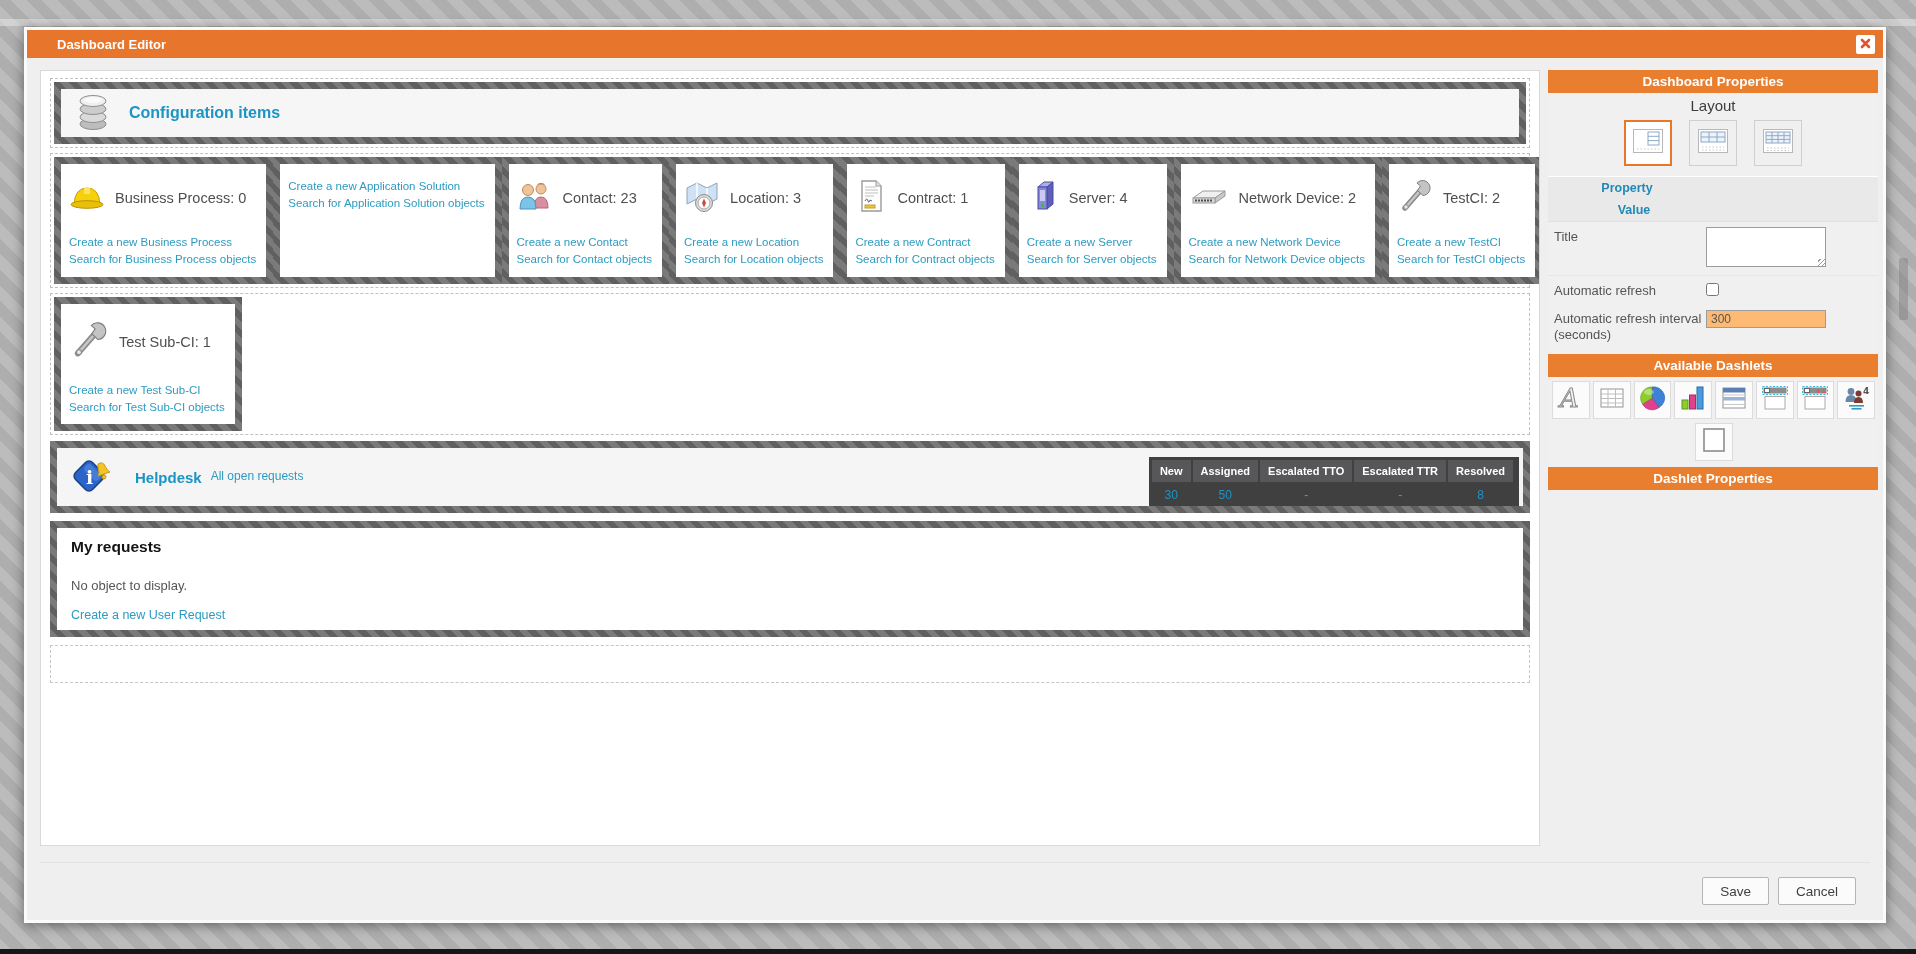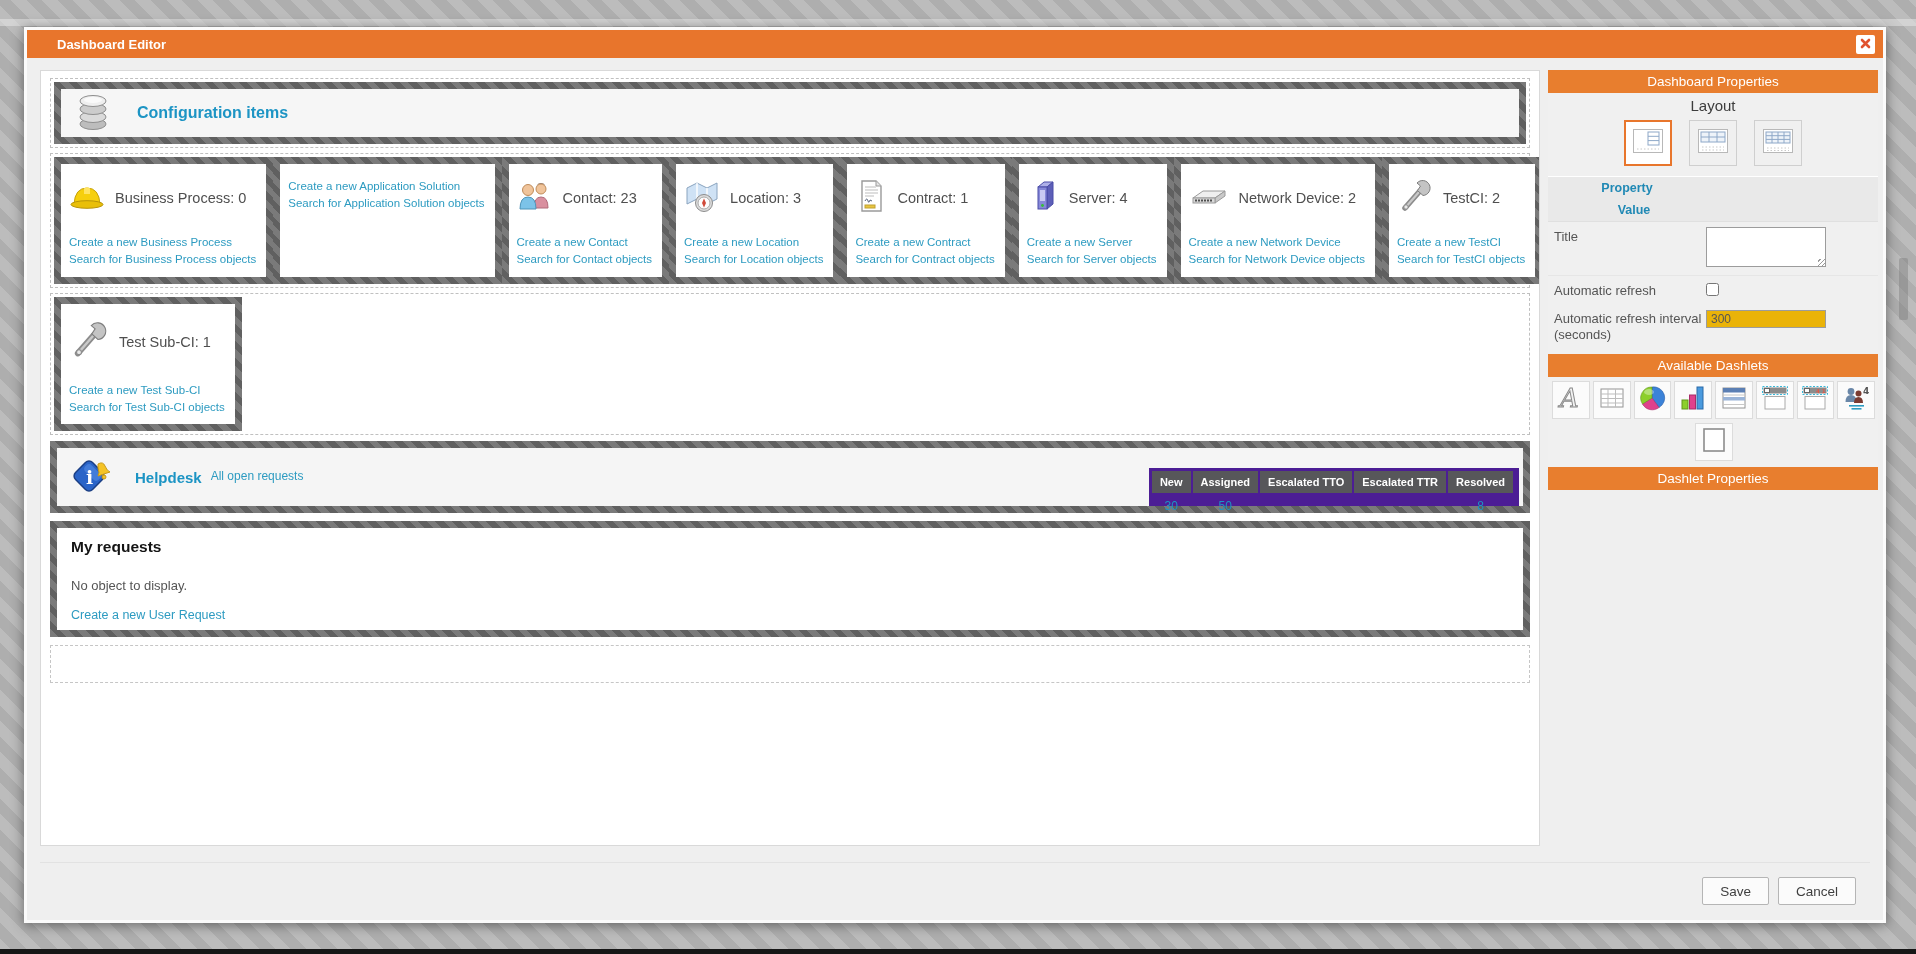"Dashboard Properties" .side-header { font-weight: normal -> bold }
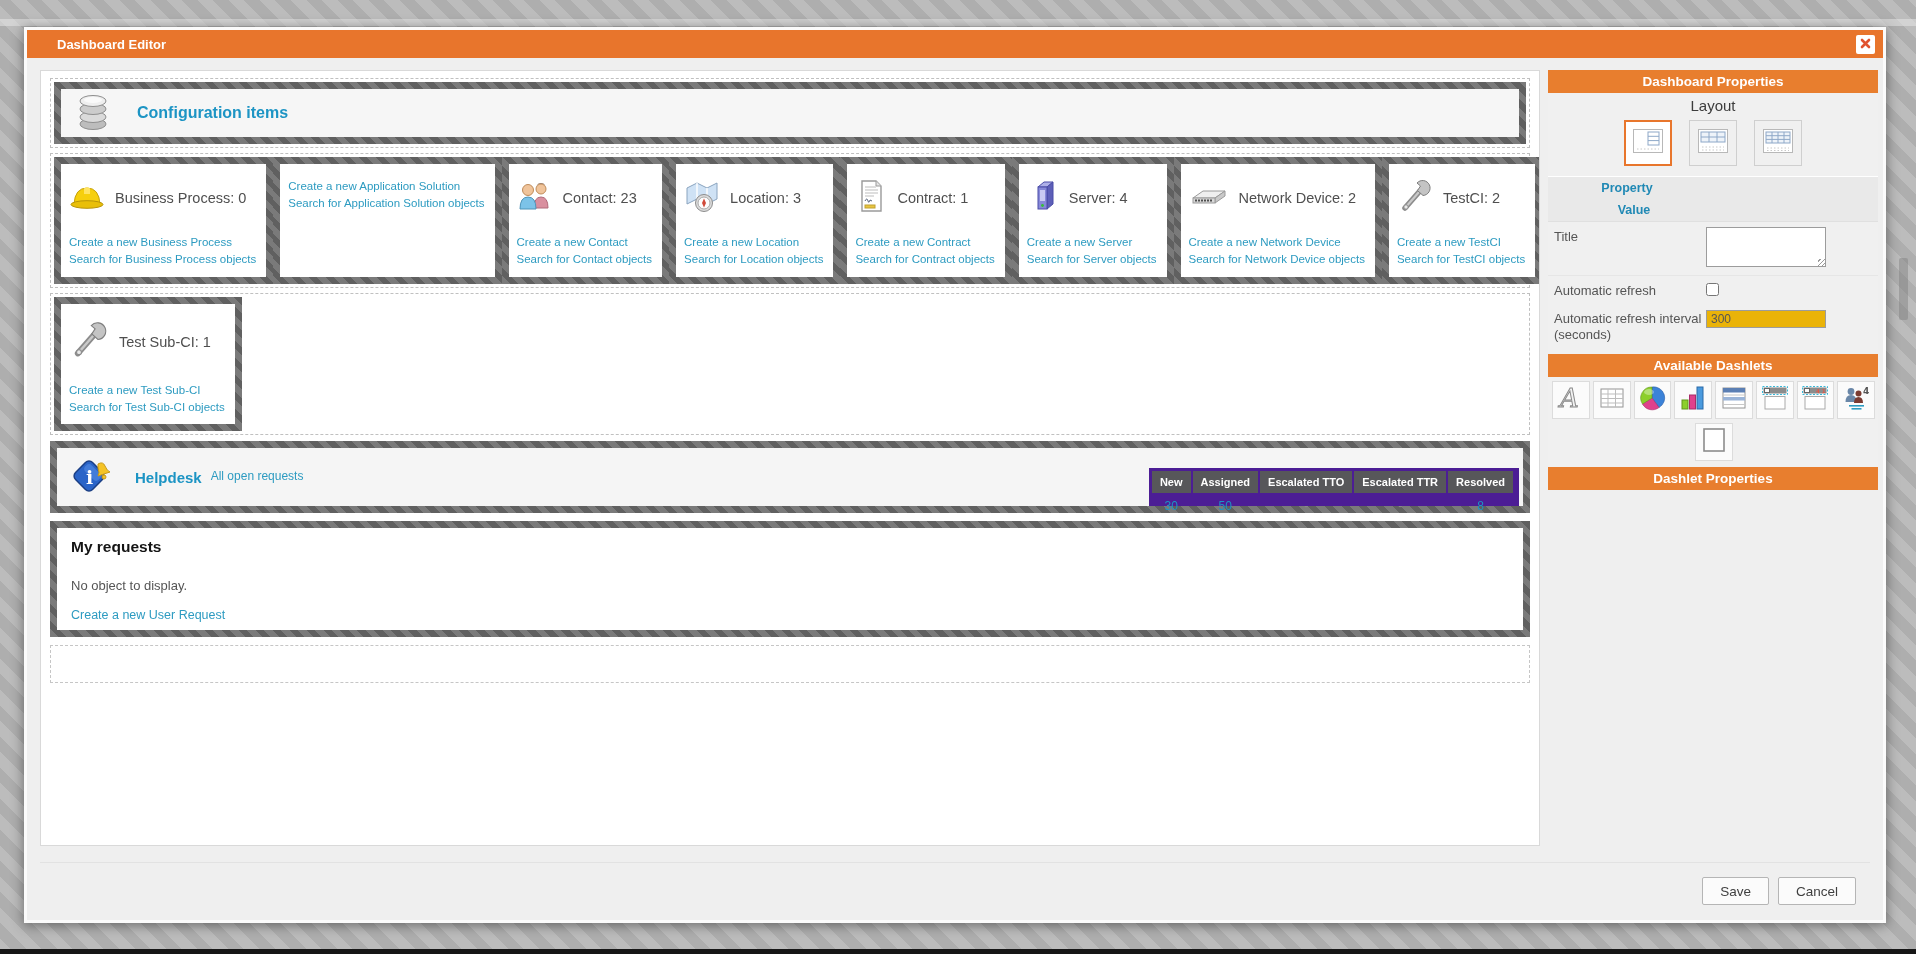"Configuration items" .section-header-inner { gap: 24px -> 16px }
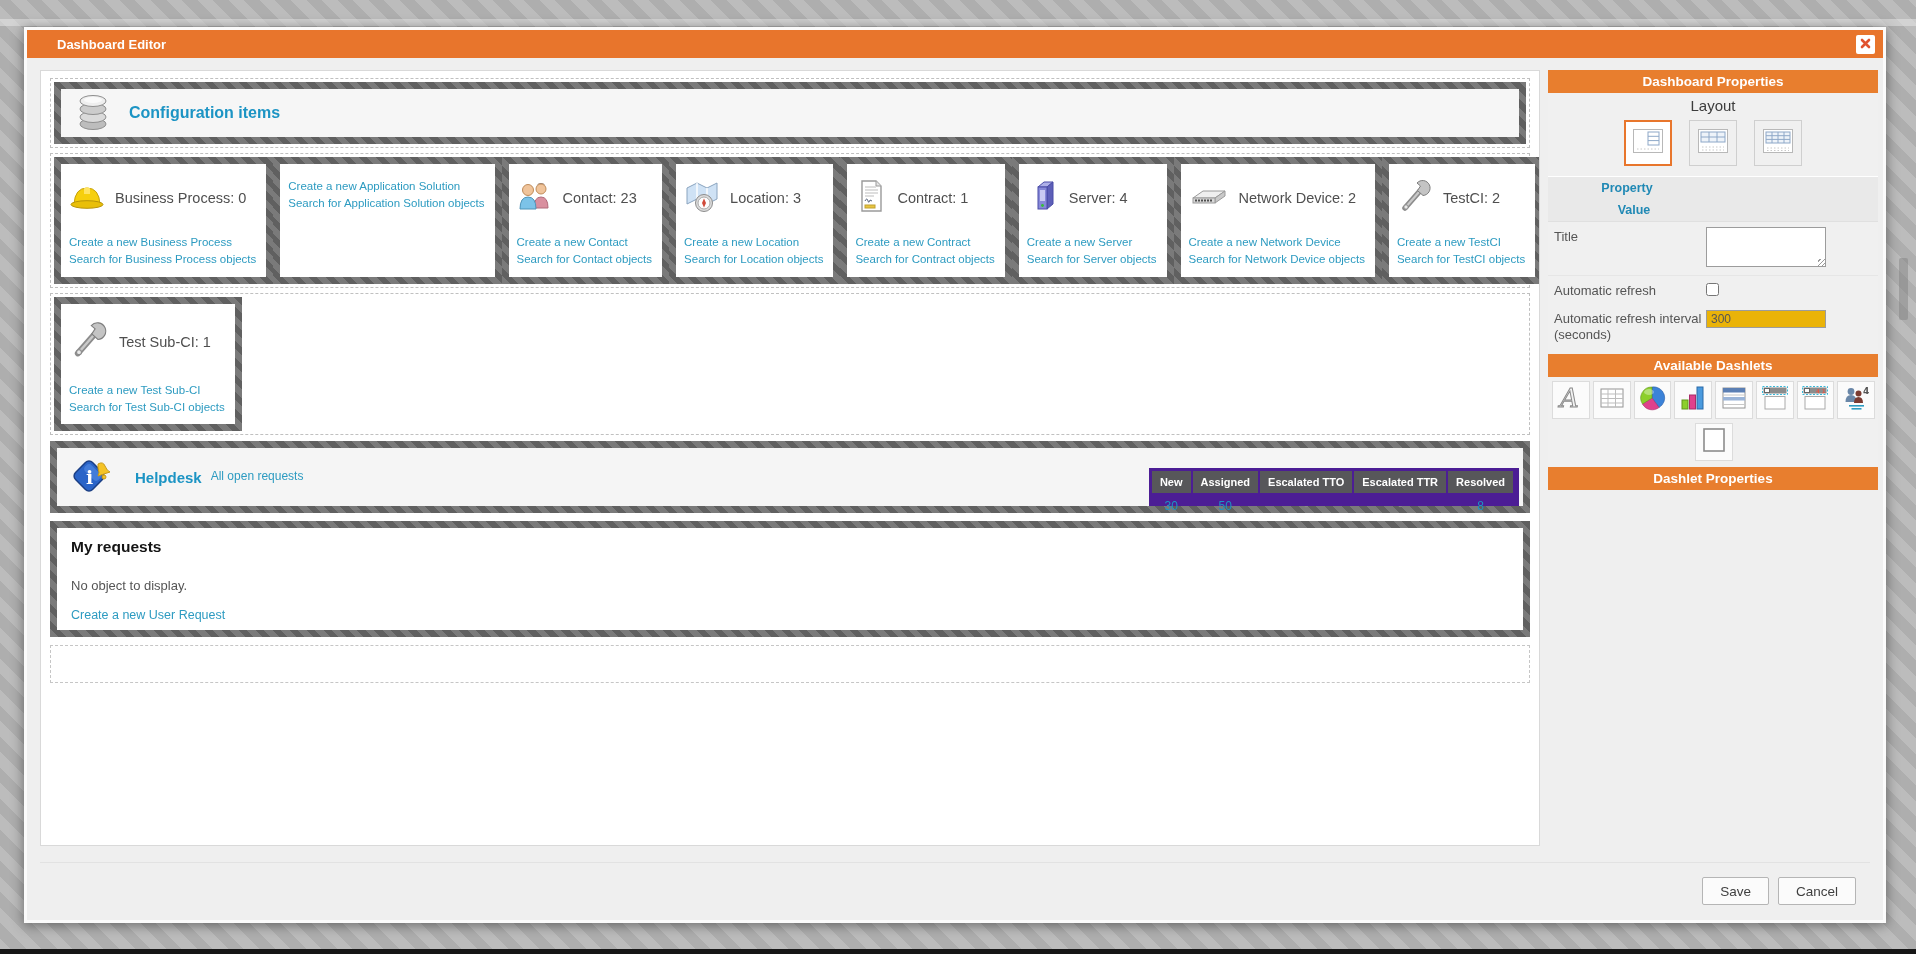"300" .interval-input { background: #eab308 -> #fdba74 }
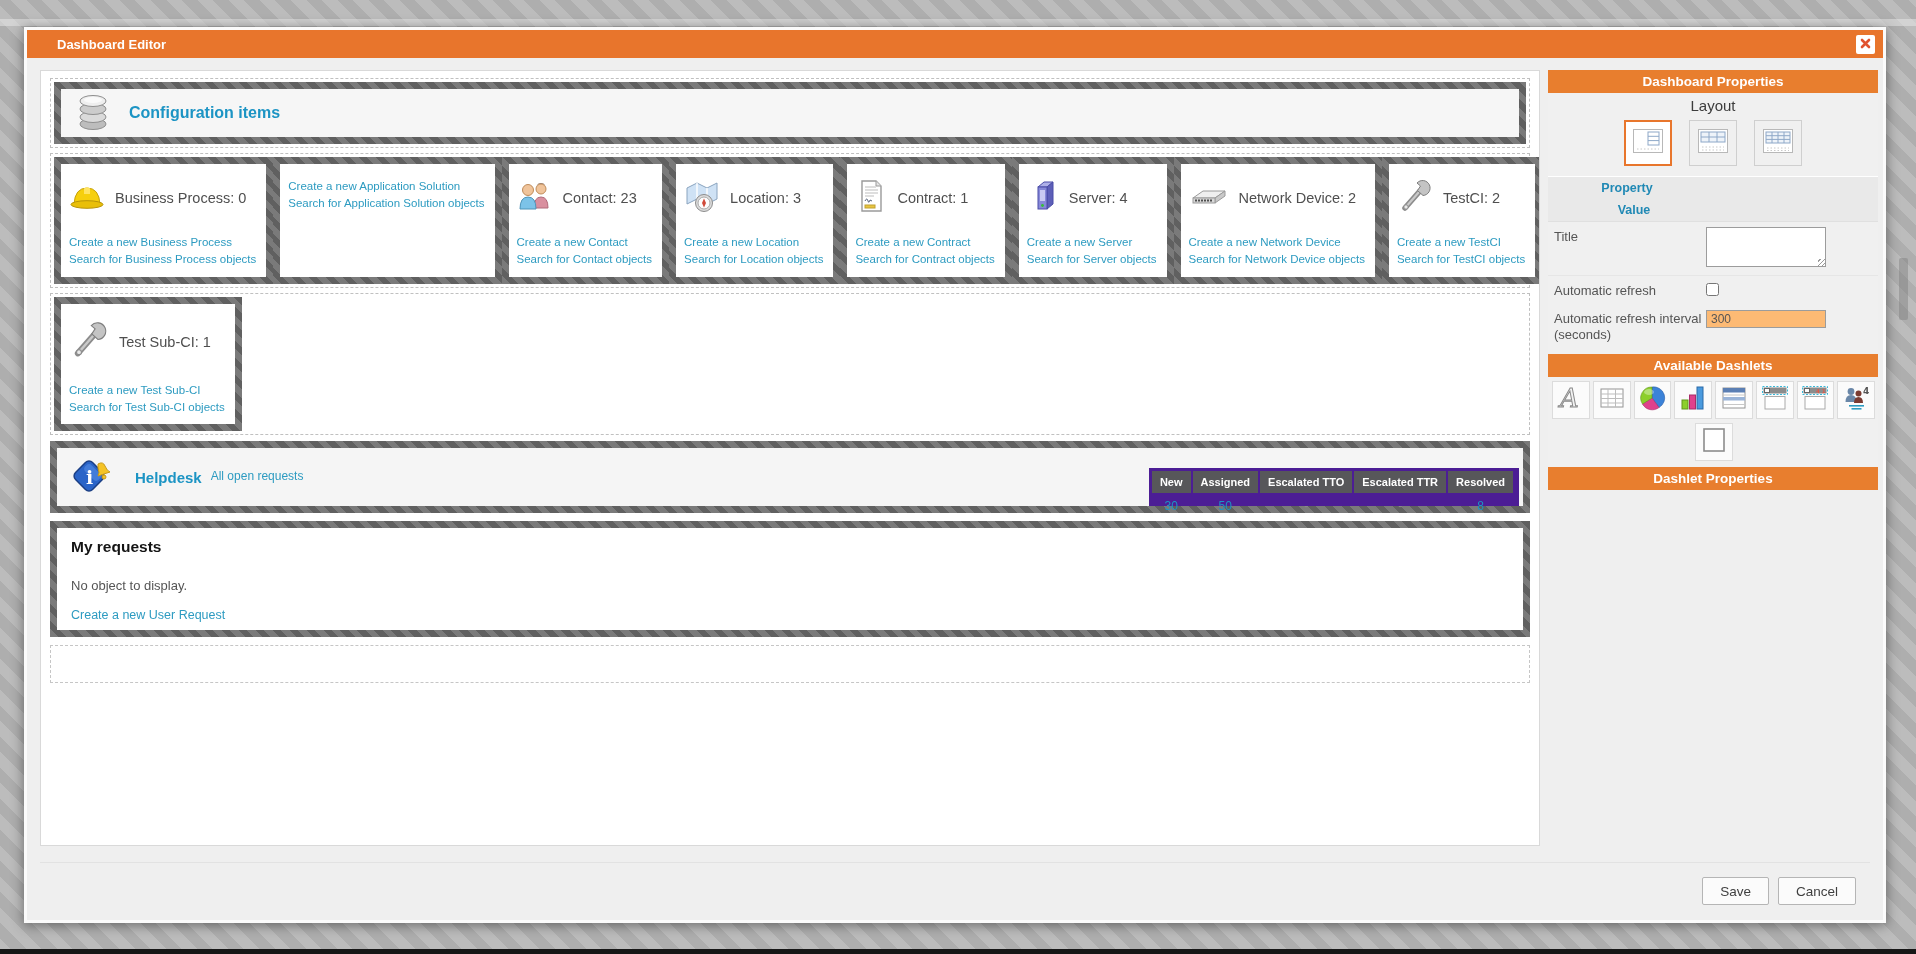"New" .hd-tablewrap { background: #4c1d95 -> #404040; margin-top: 20px -> 9px }
